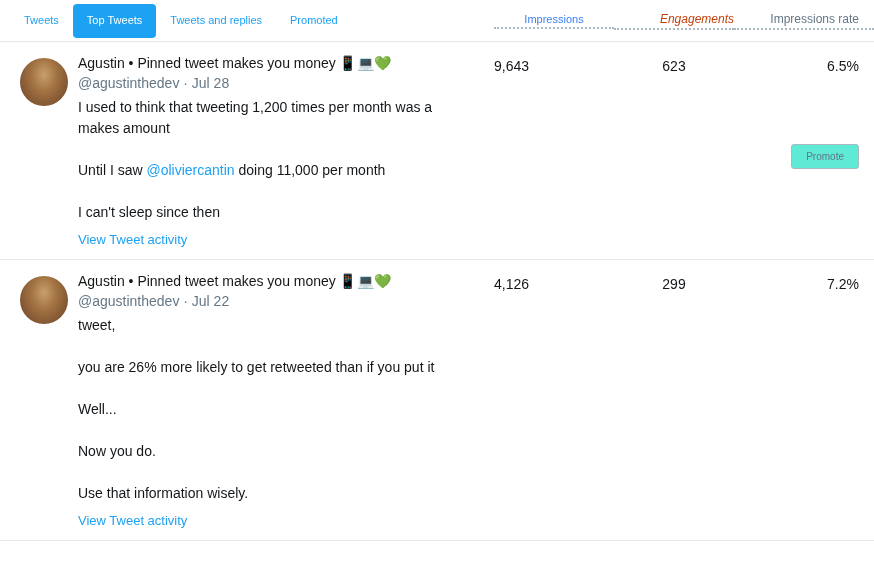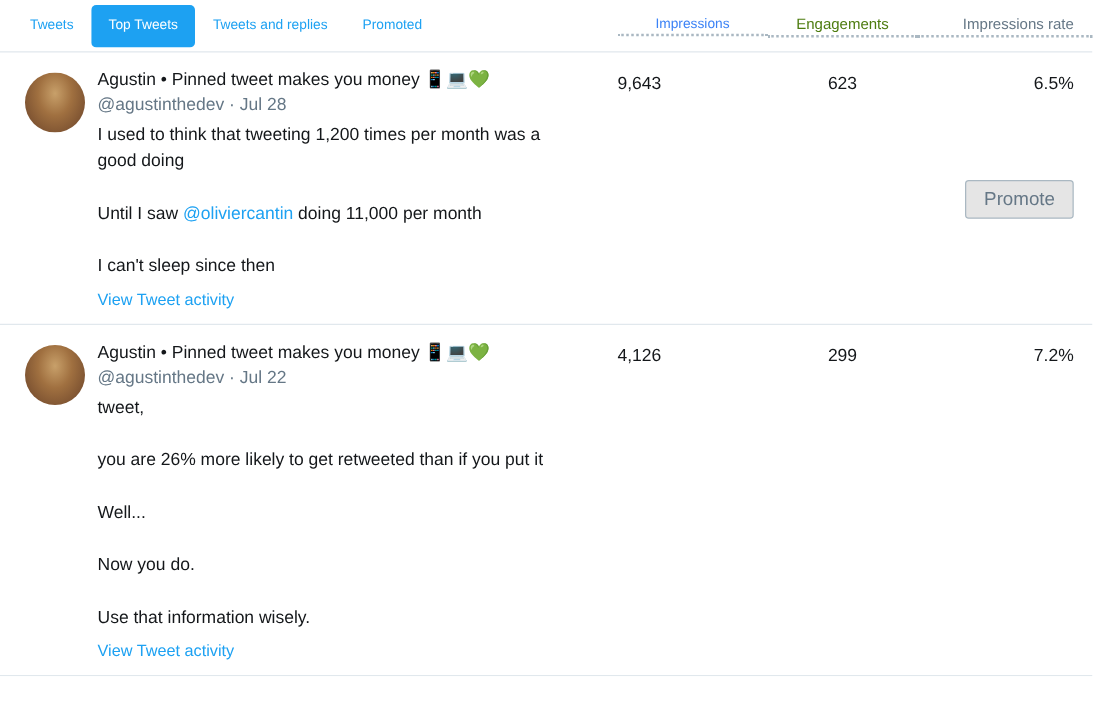"Engagements" div.col-engagements { color: #4d7c0f -> #c2410c; font-style: none -> italic; text-align: center -> right }
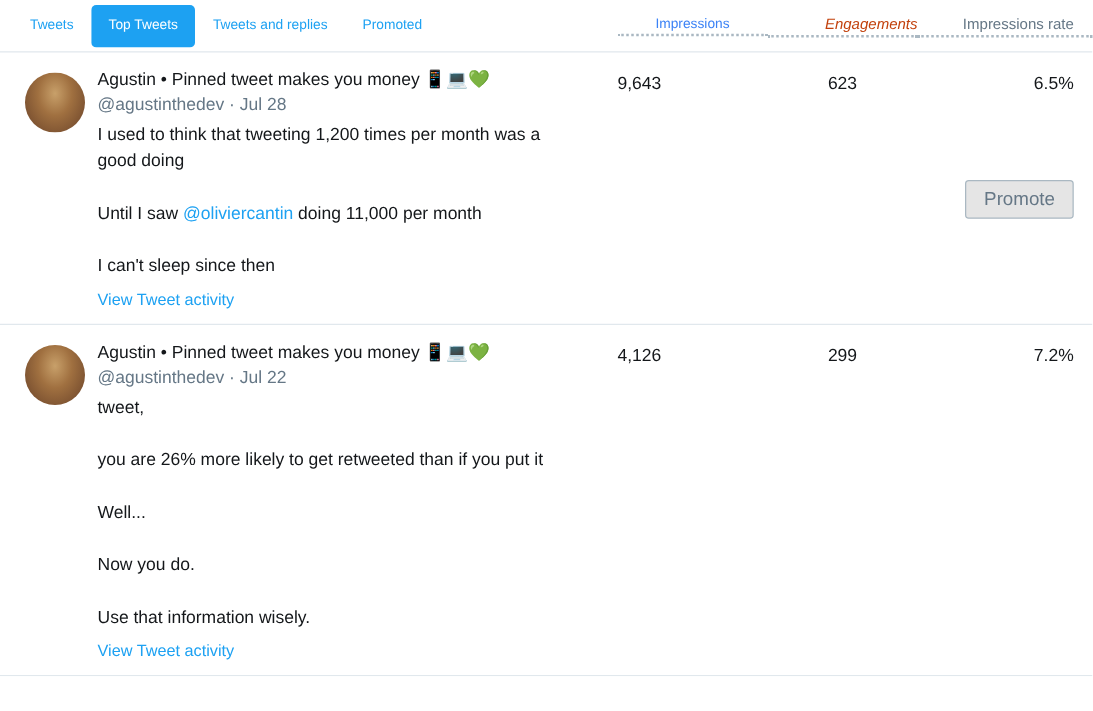"good doing" div { text: good doing -> makes amount }
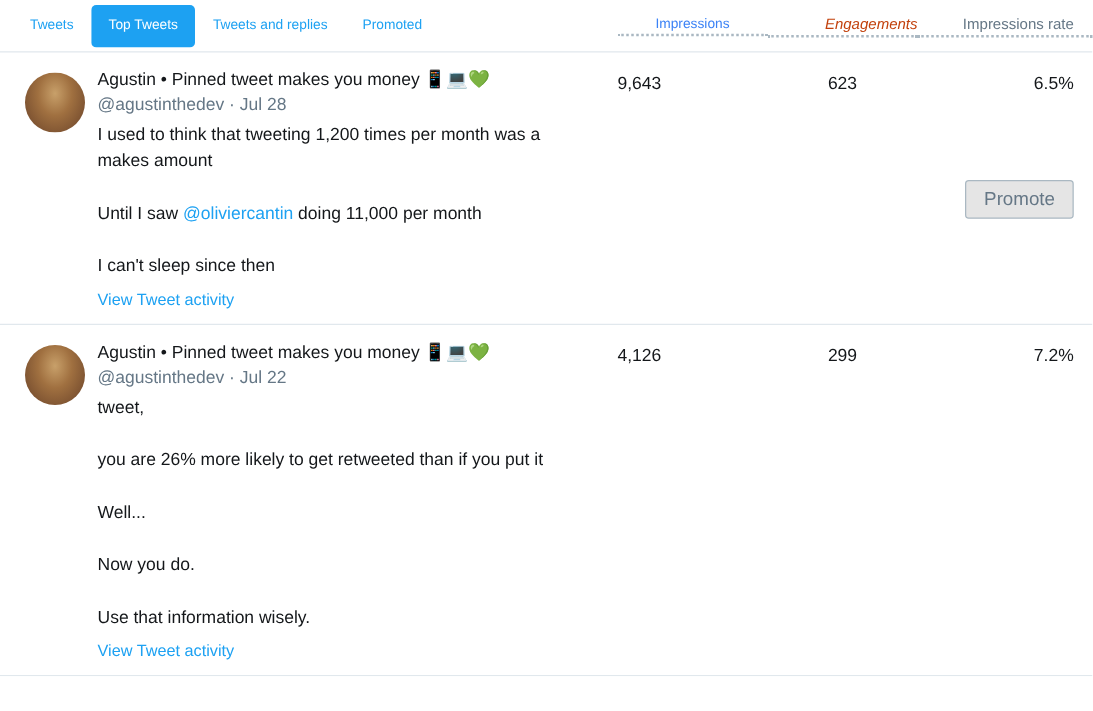"Promote" .promote-btn { background: #e5e5e5 -> #5eead4; font-size: 15px -> 10px }
